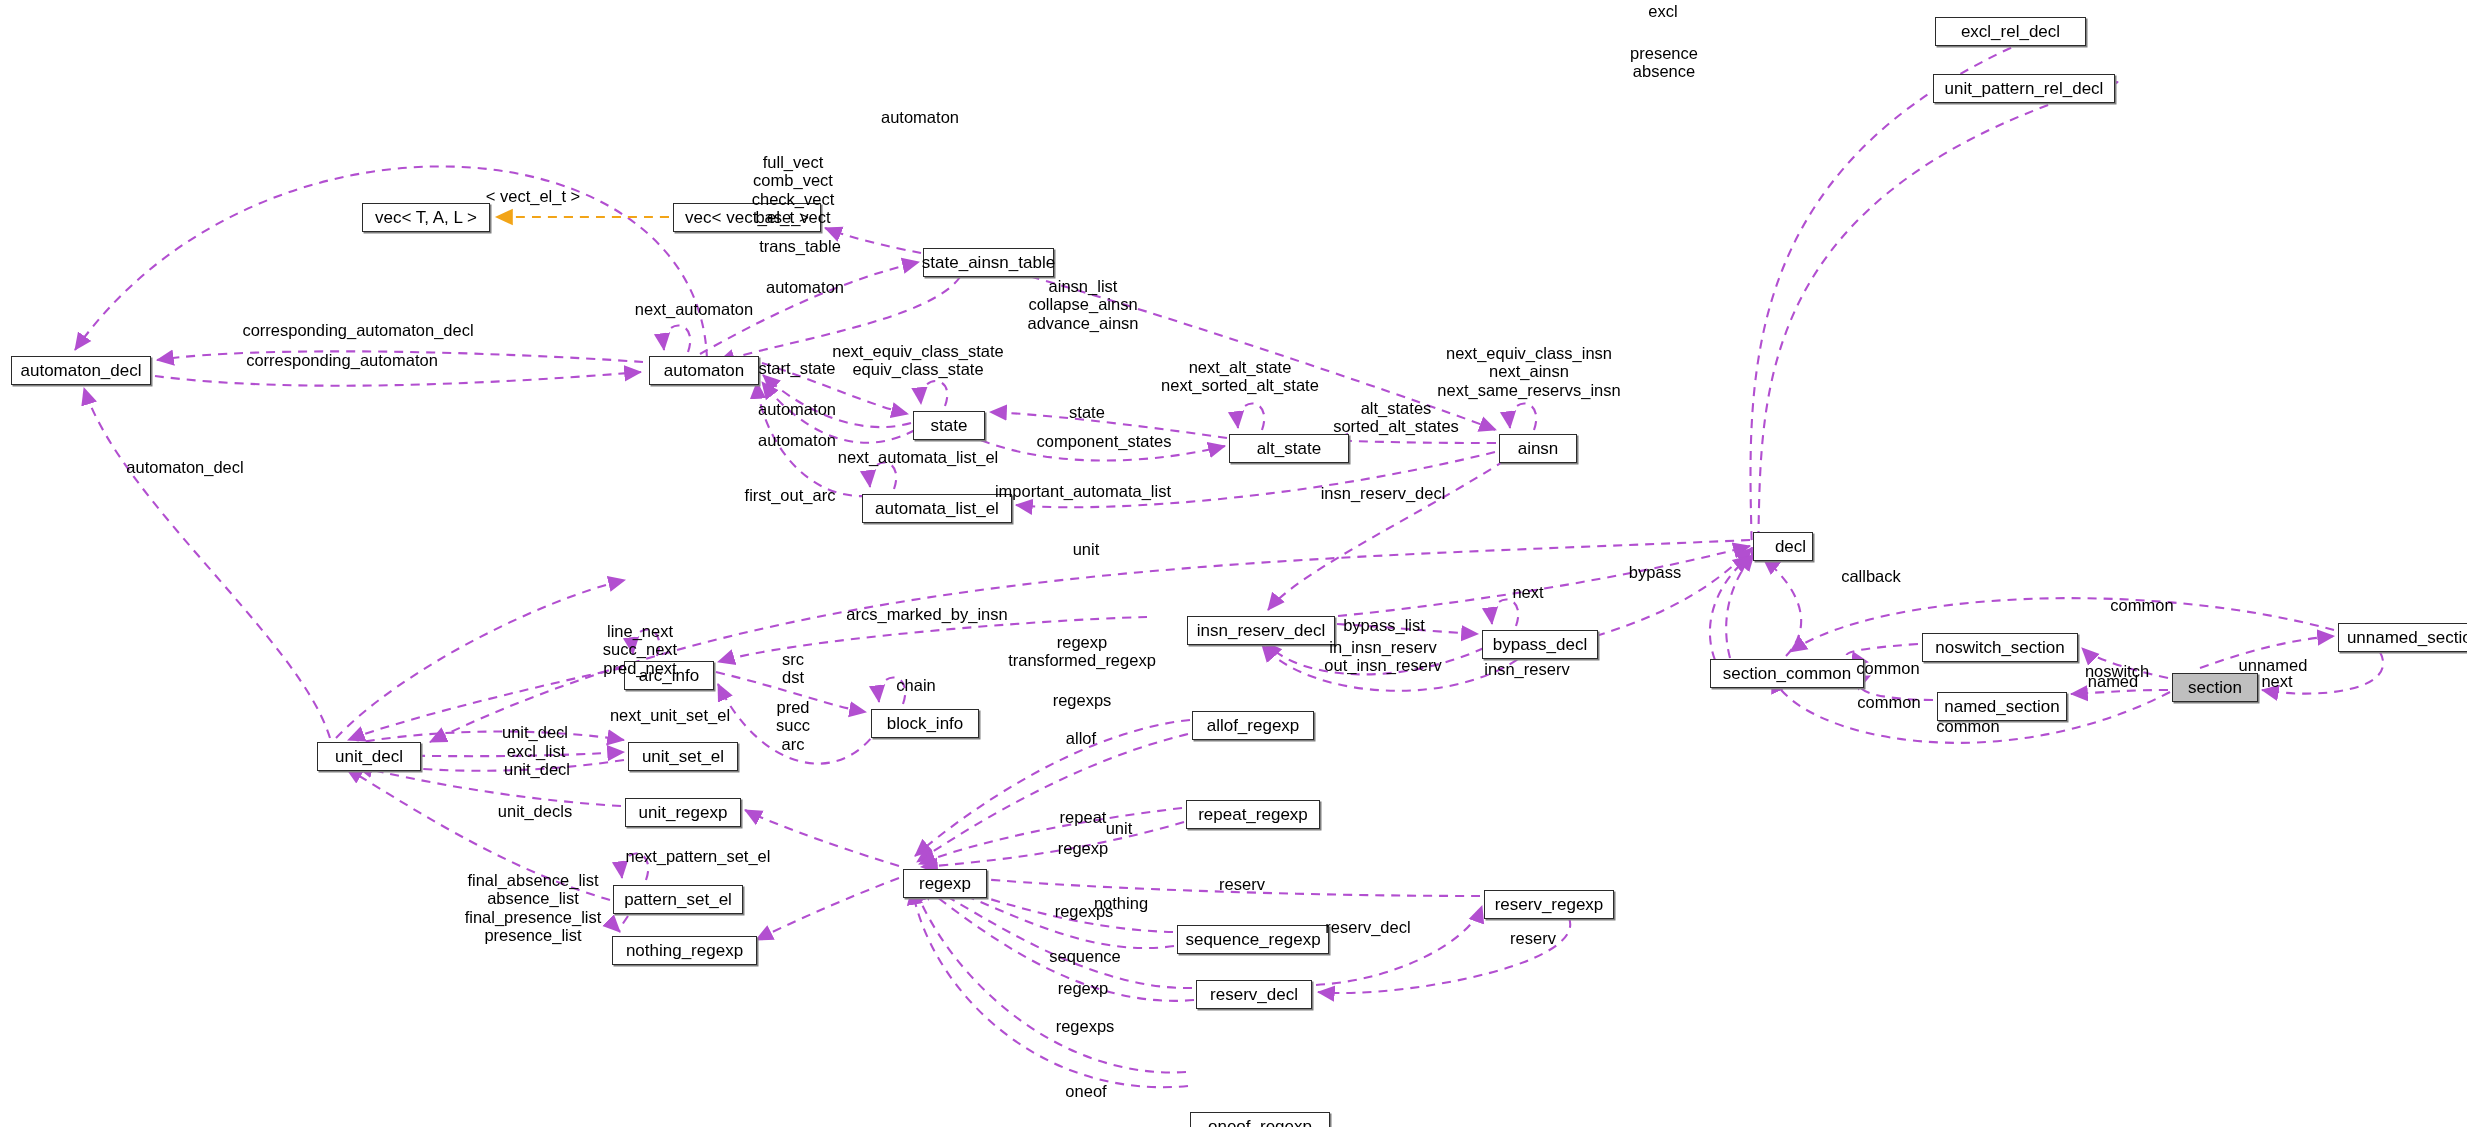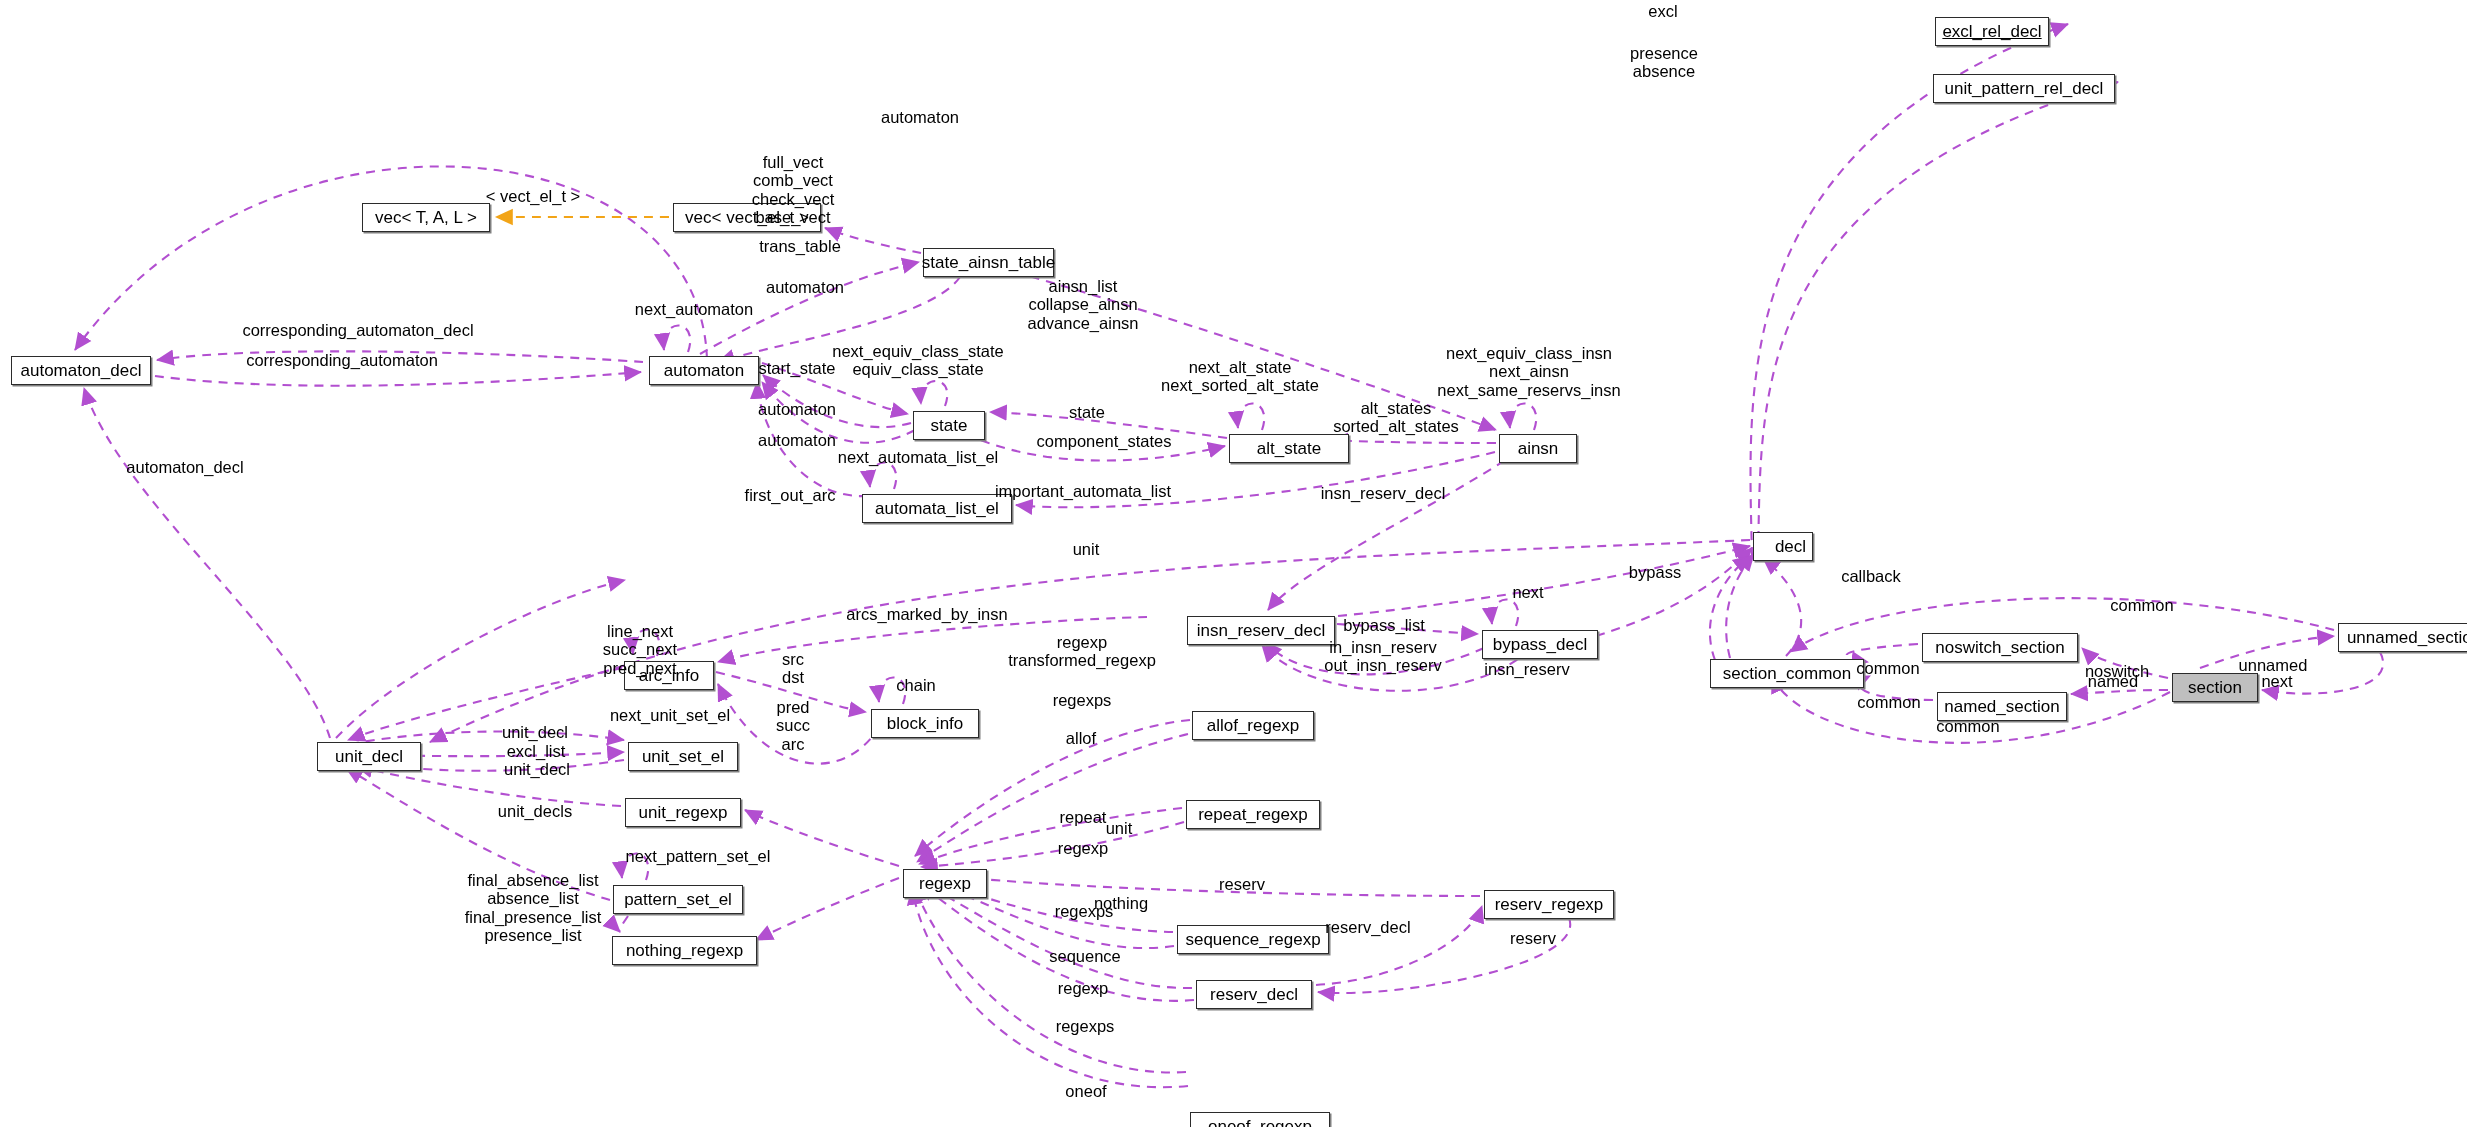"excl_rel_decl" div.node { text-decoration: underline -> none; width: 114px -> 151px }
